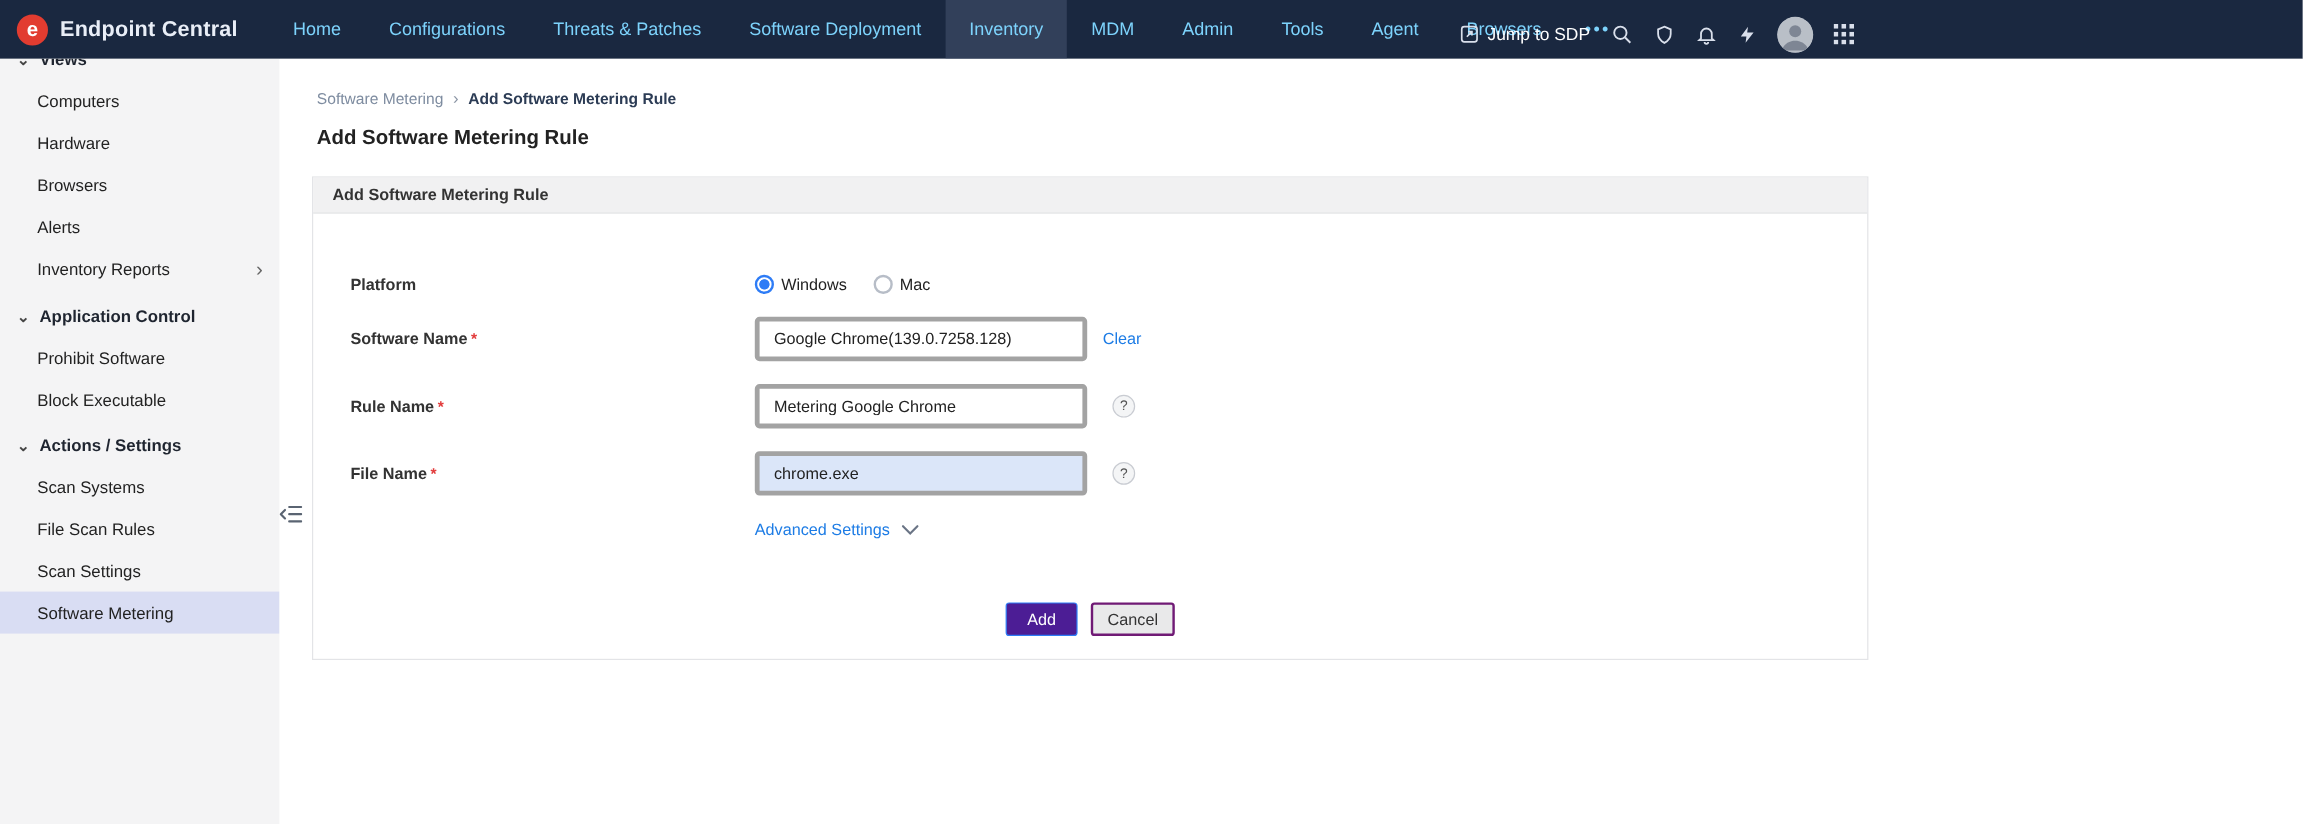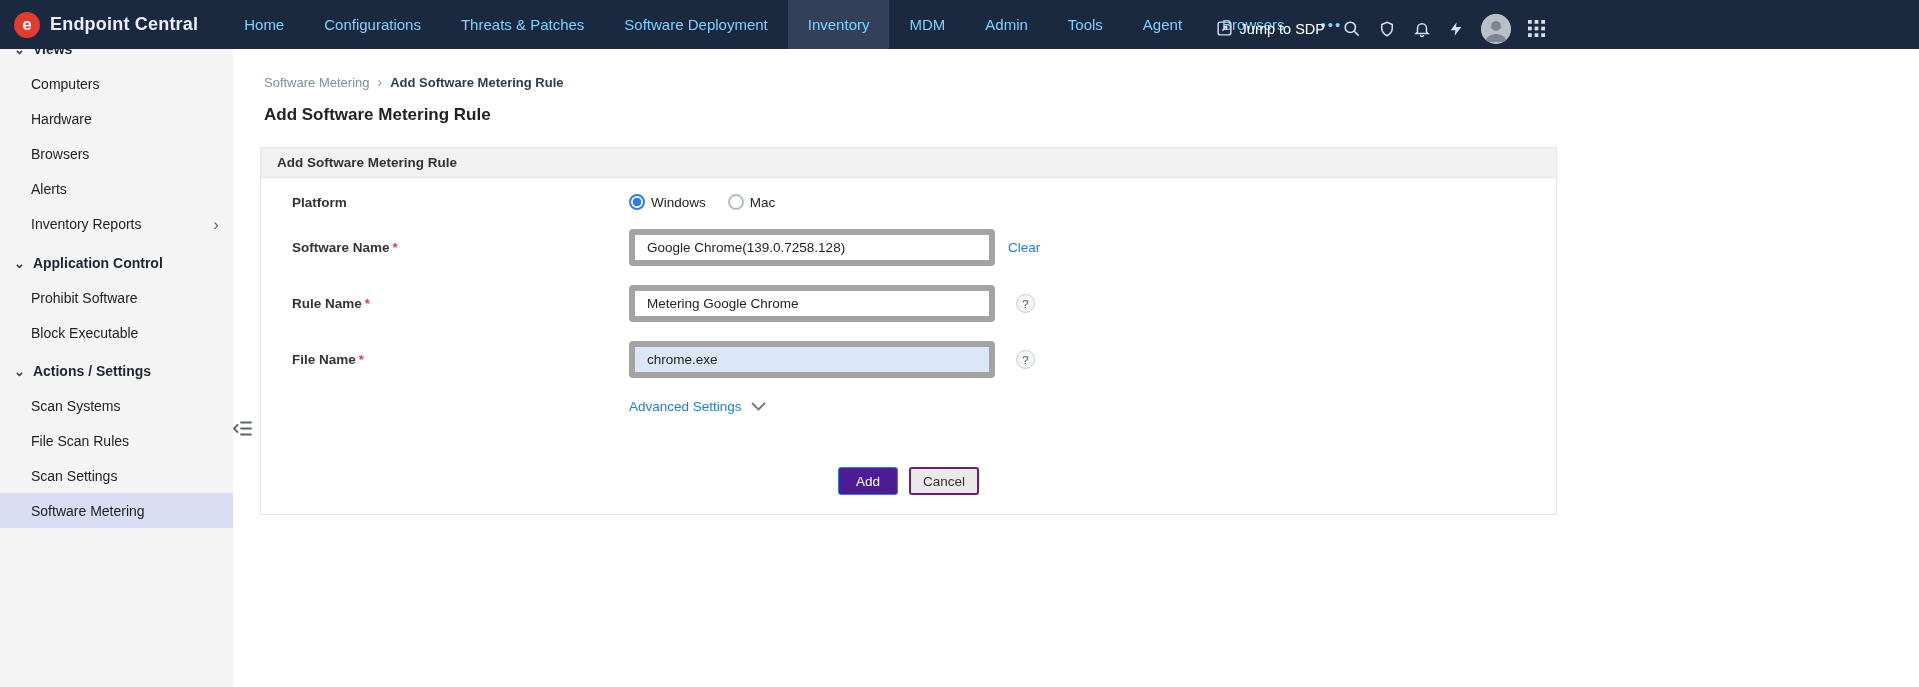"Platform" .panel-body { margin-top: none -> 35px }
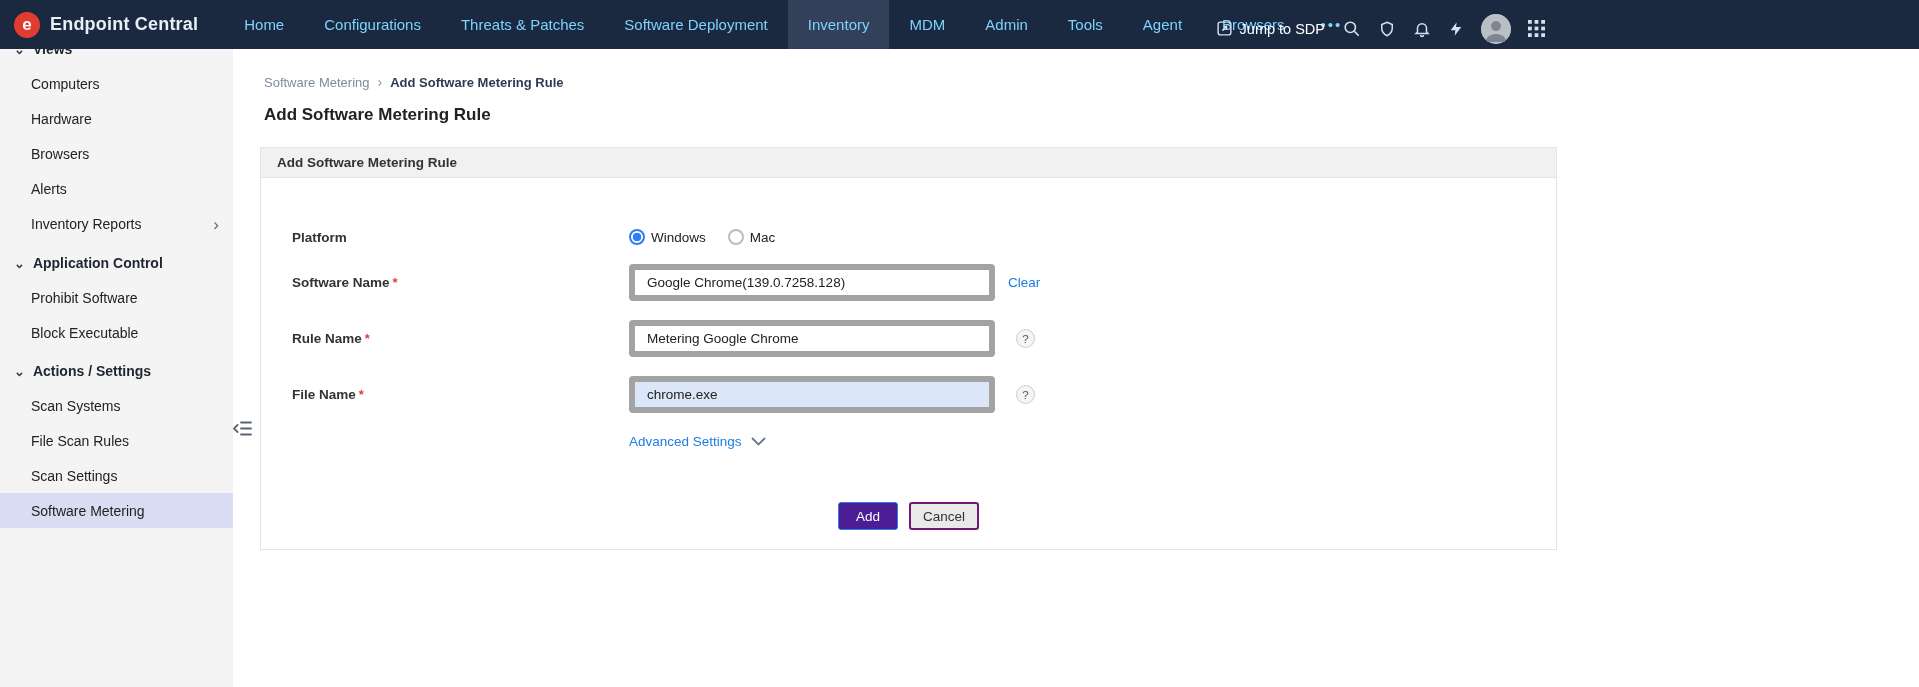"Google Chrome(139.0.7258.128)" .text-input { border: 6px solid #a3a3a3 -> 4px solid #a3a3a3; width: 366px -> 277px }
